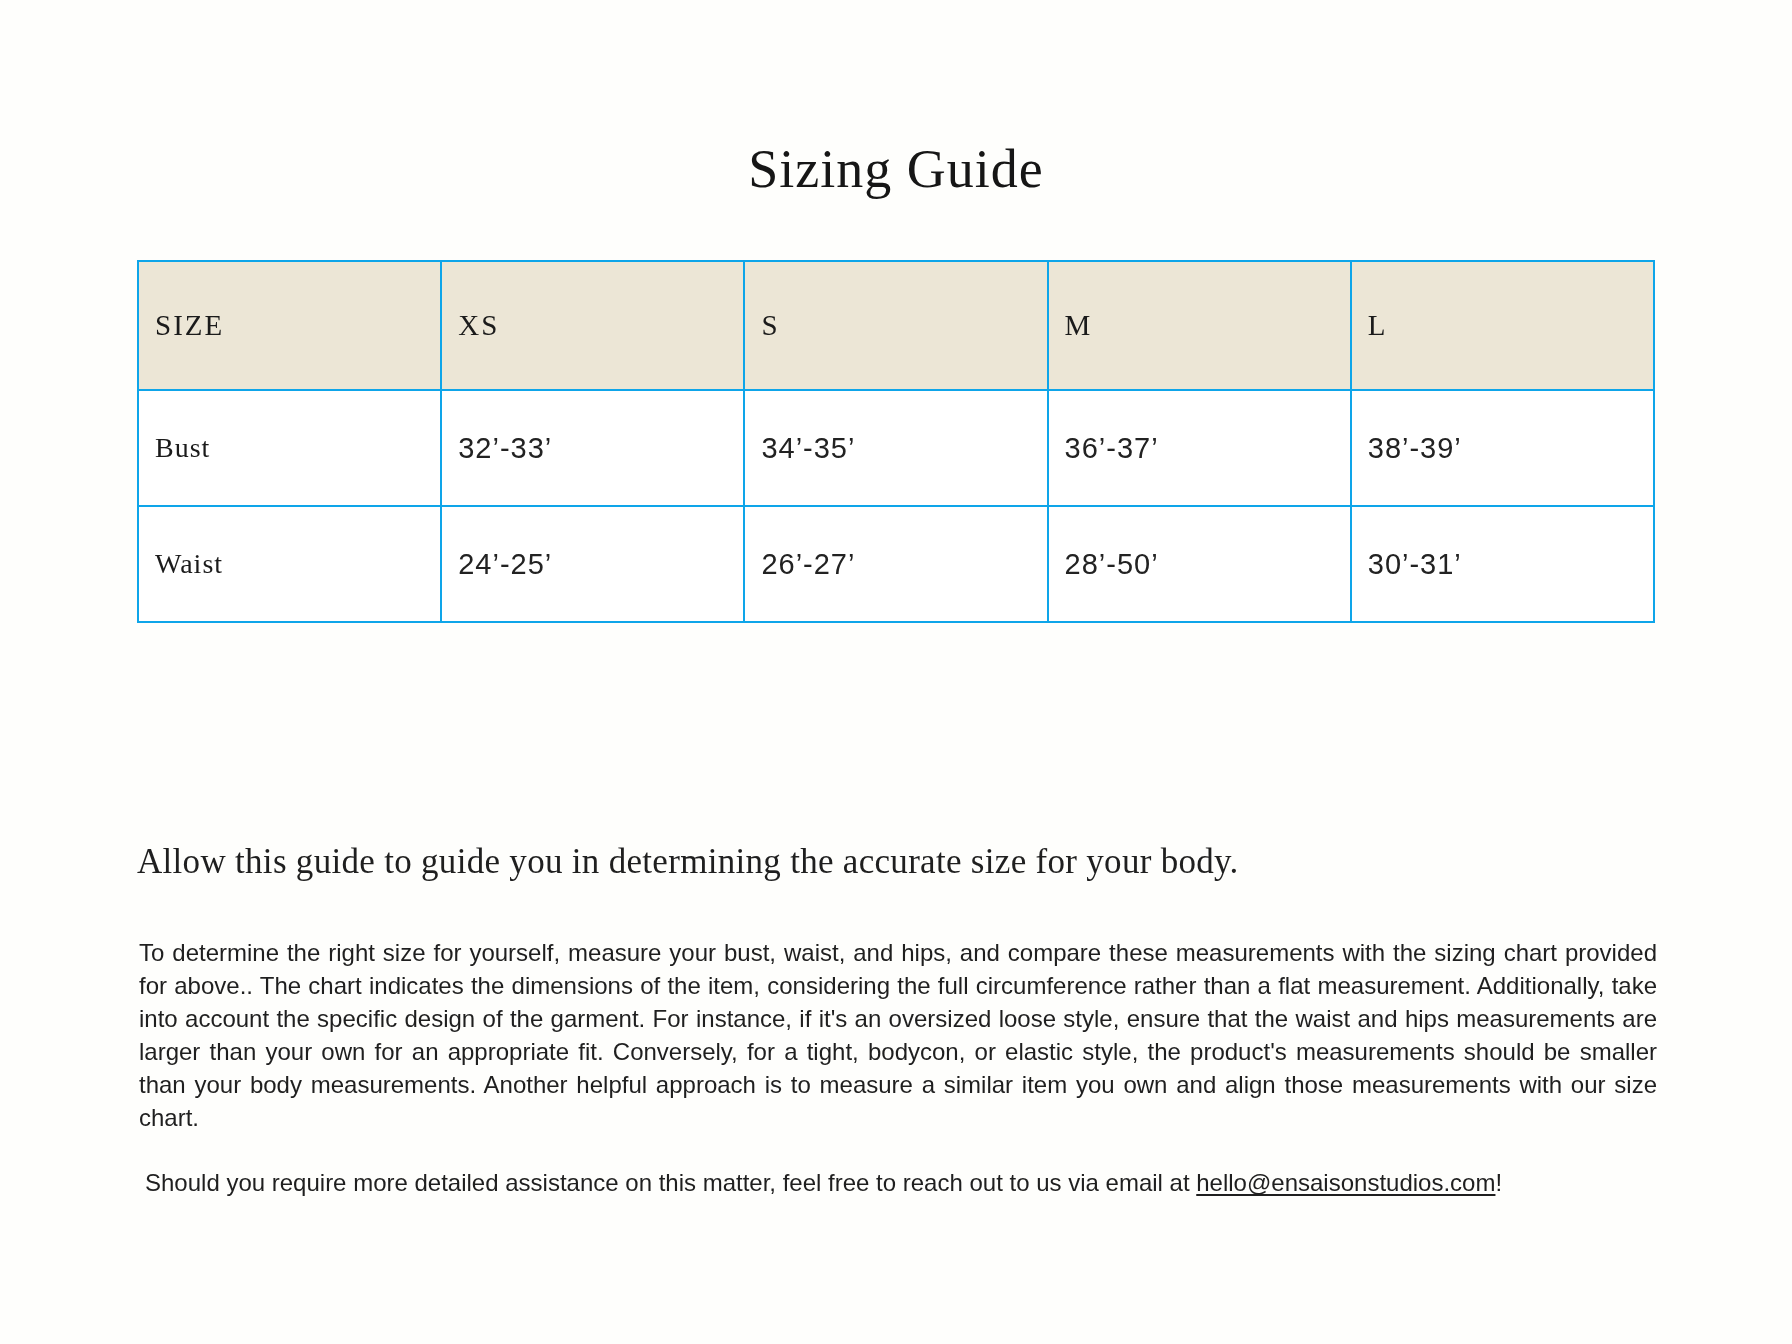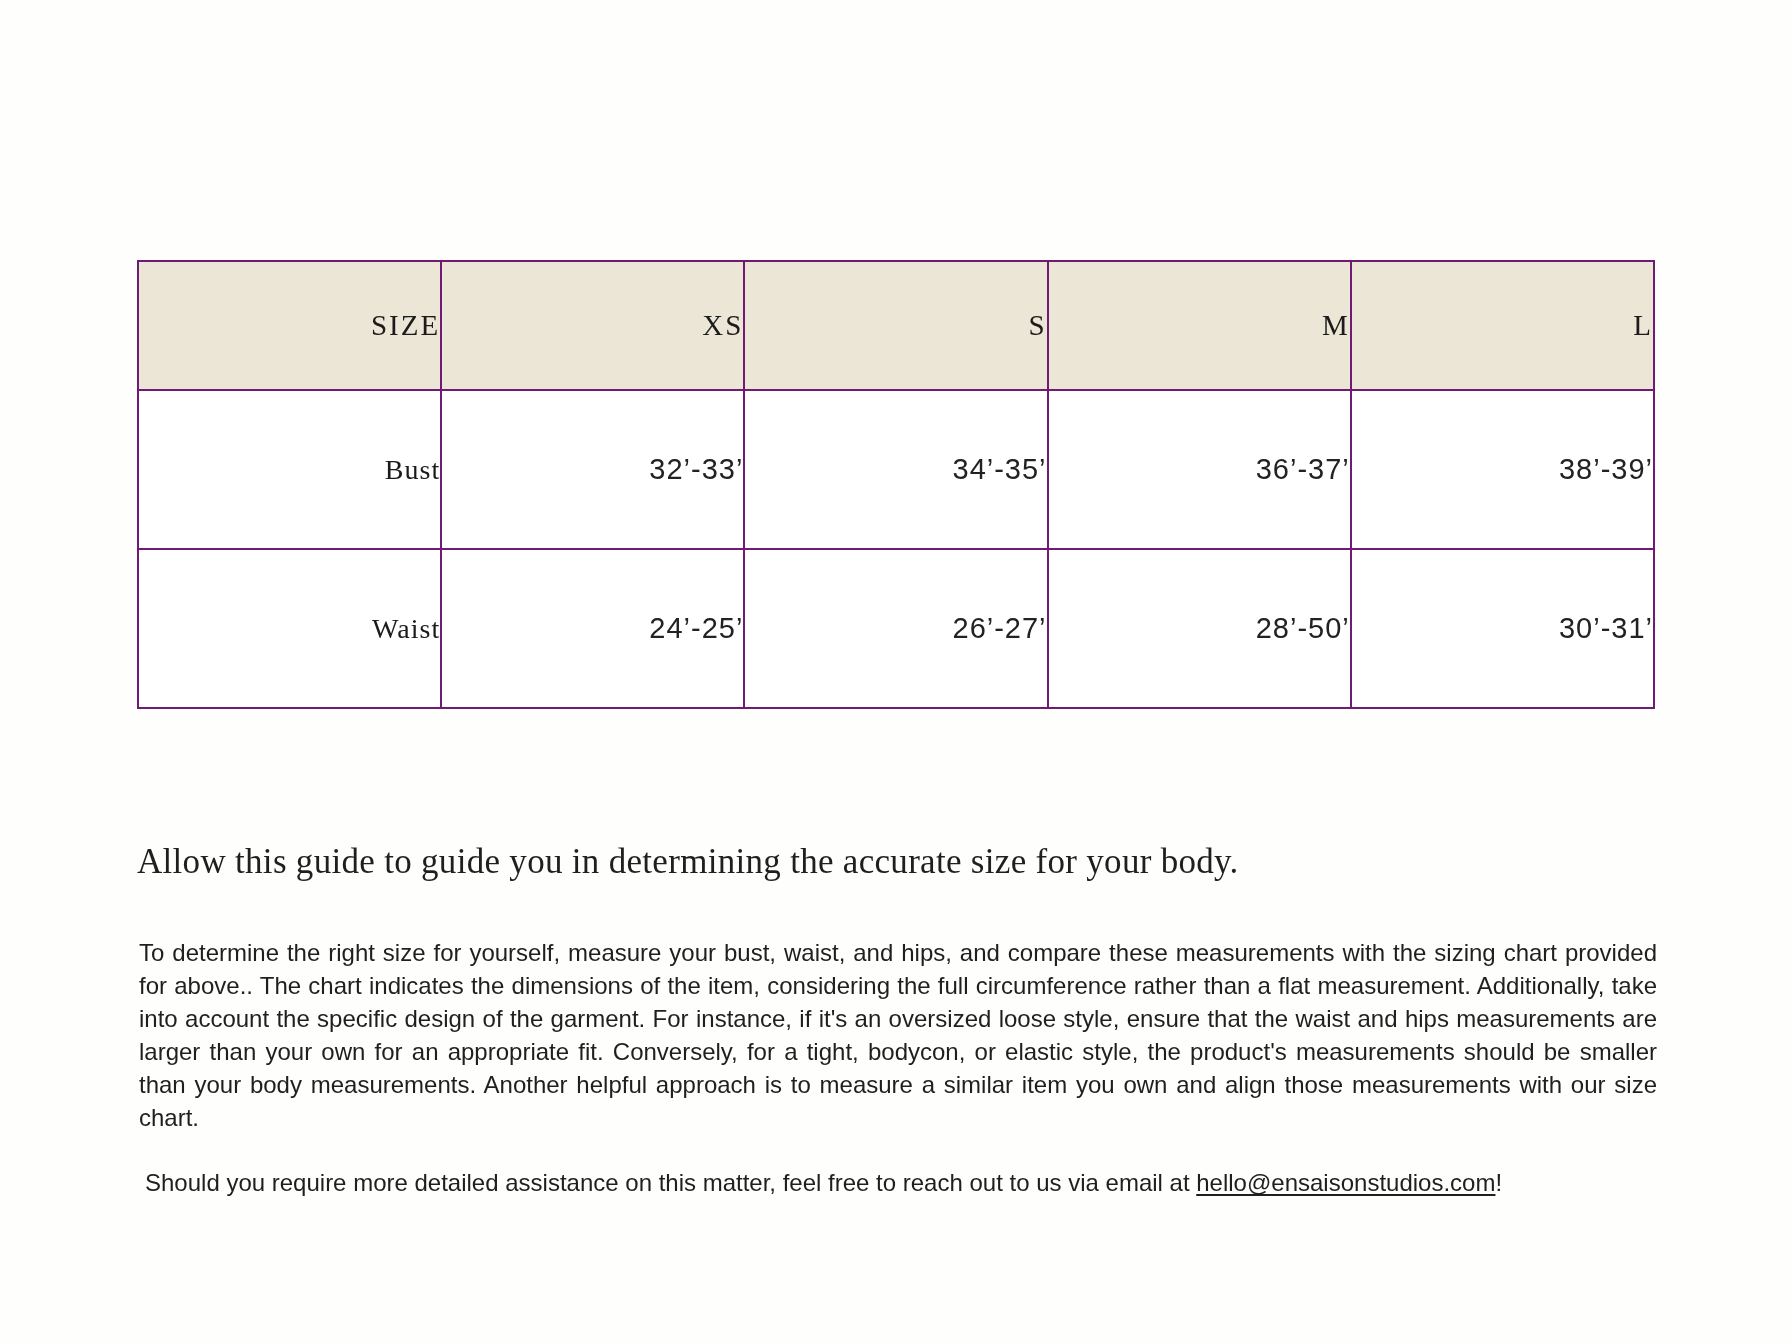"Sizing Guide" h1.title { html: none -> <h1>Sizing Guide</h1> }
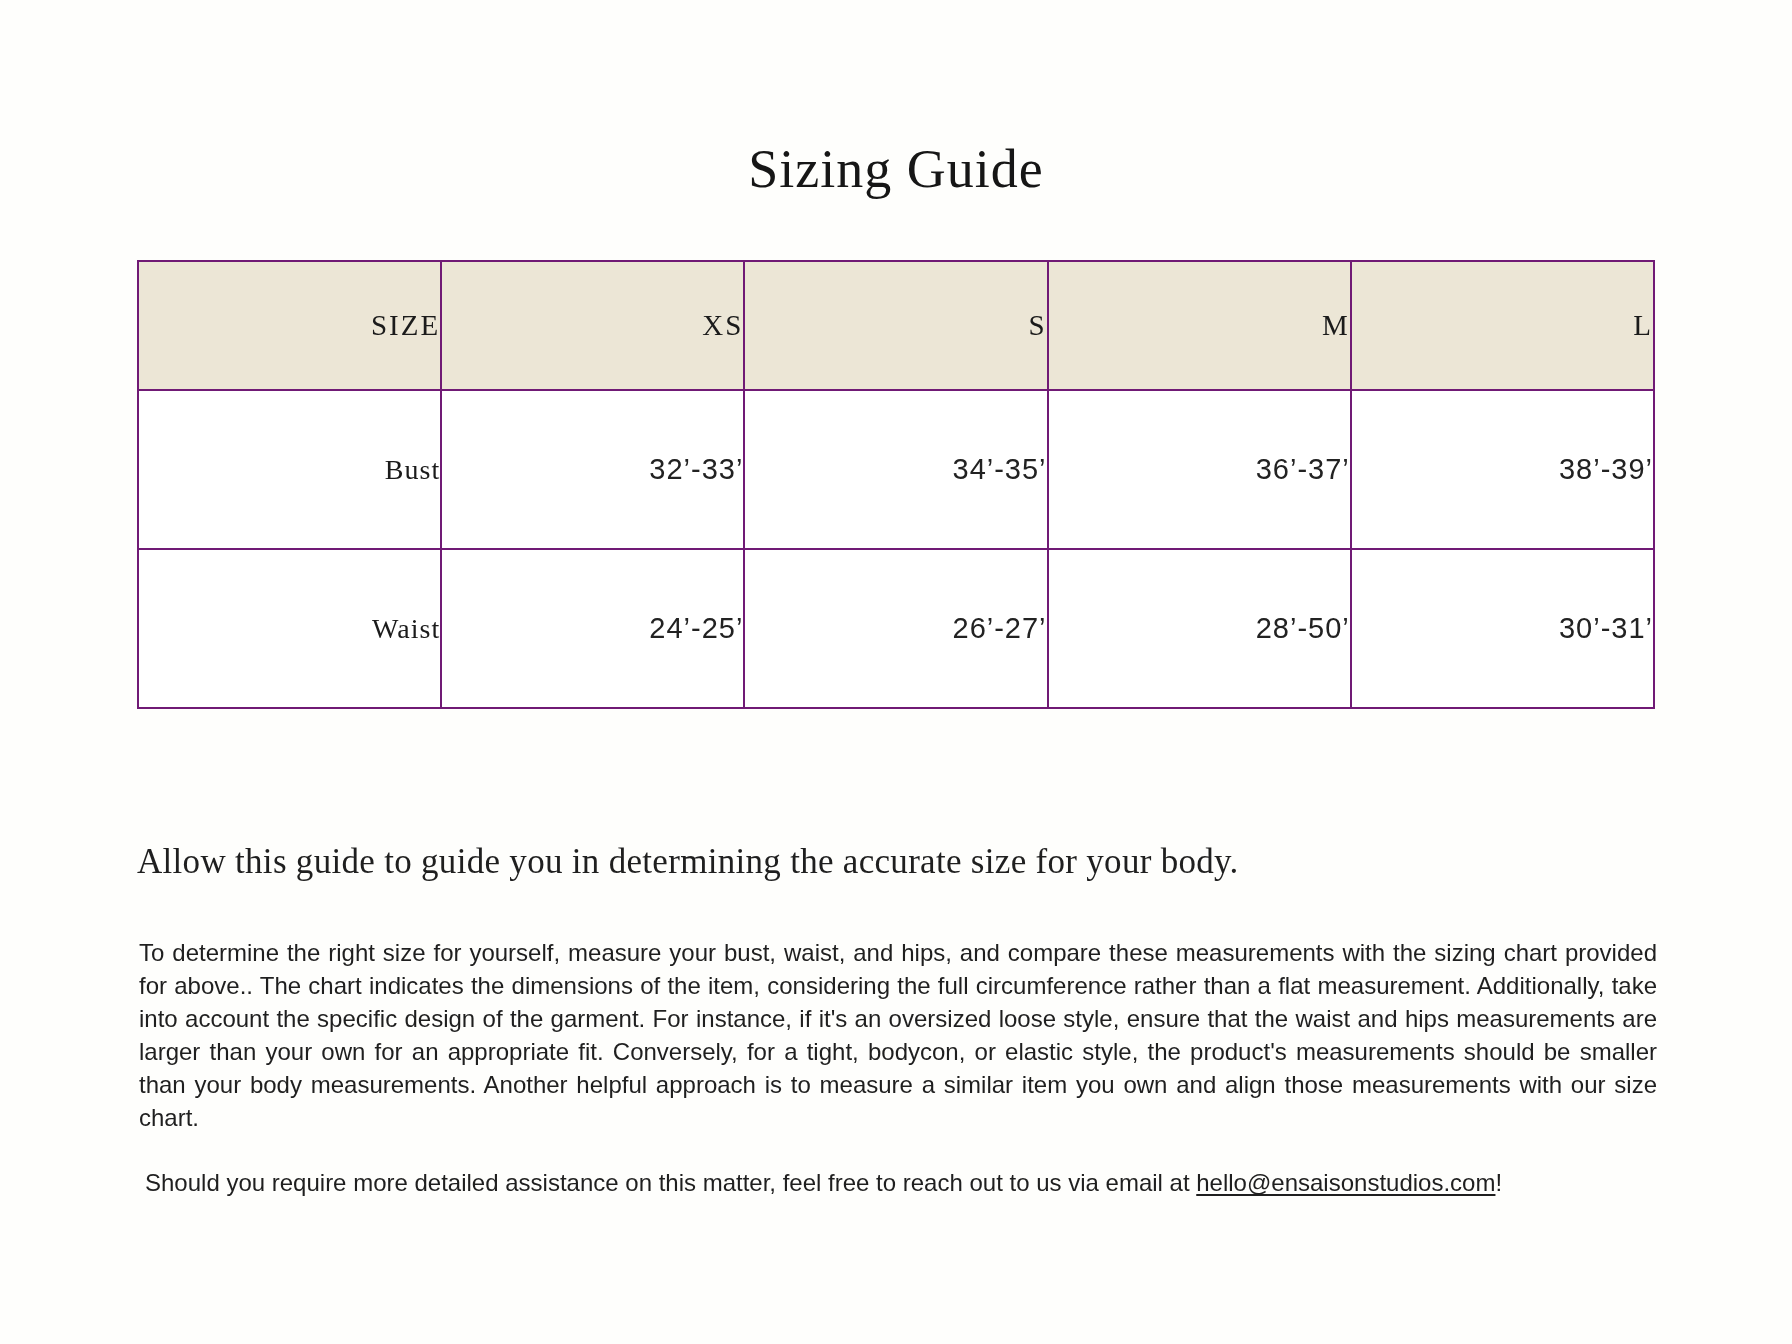"SIZE" .size-table th, .size-table td { border: 2px solid #701a75 -> 2px solid #0ea5e9; padding: 0 -> 16px; text-align: right -> left }
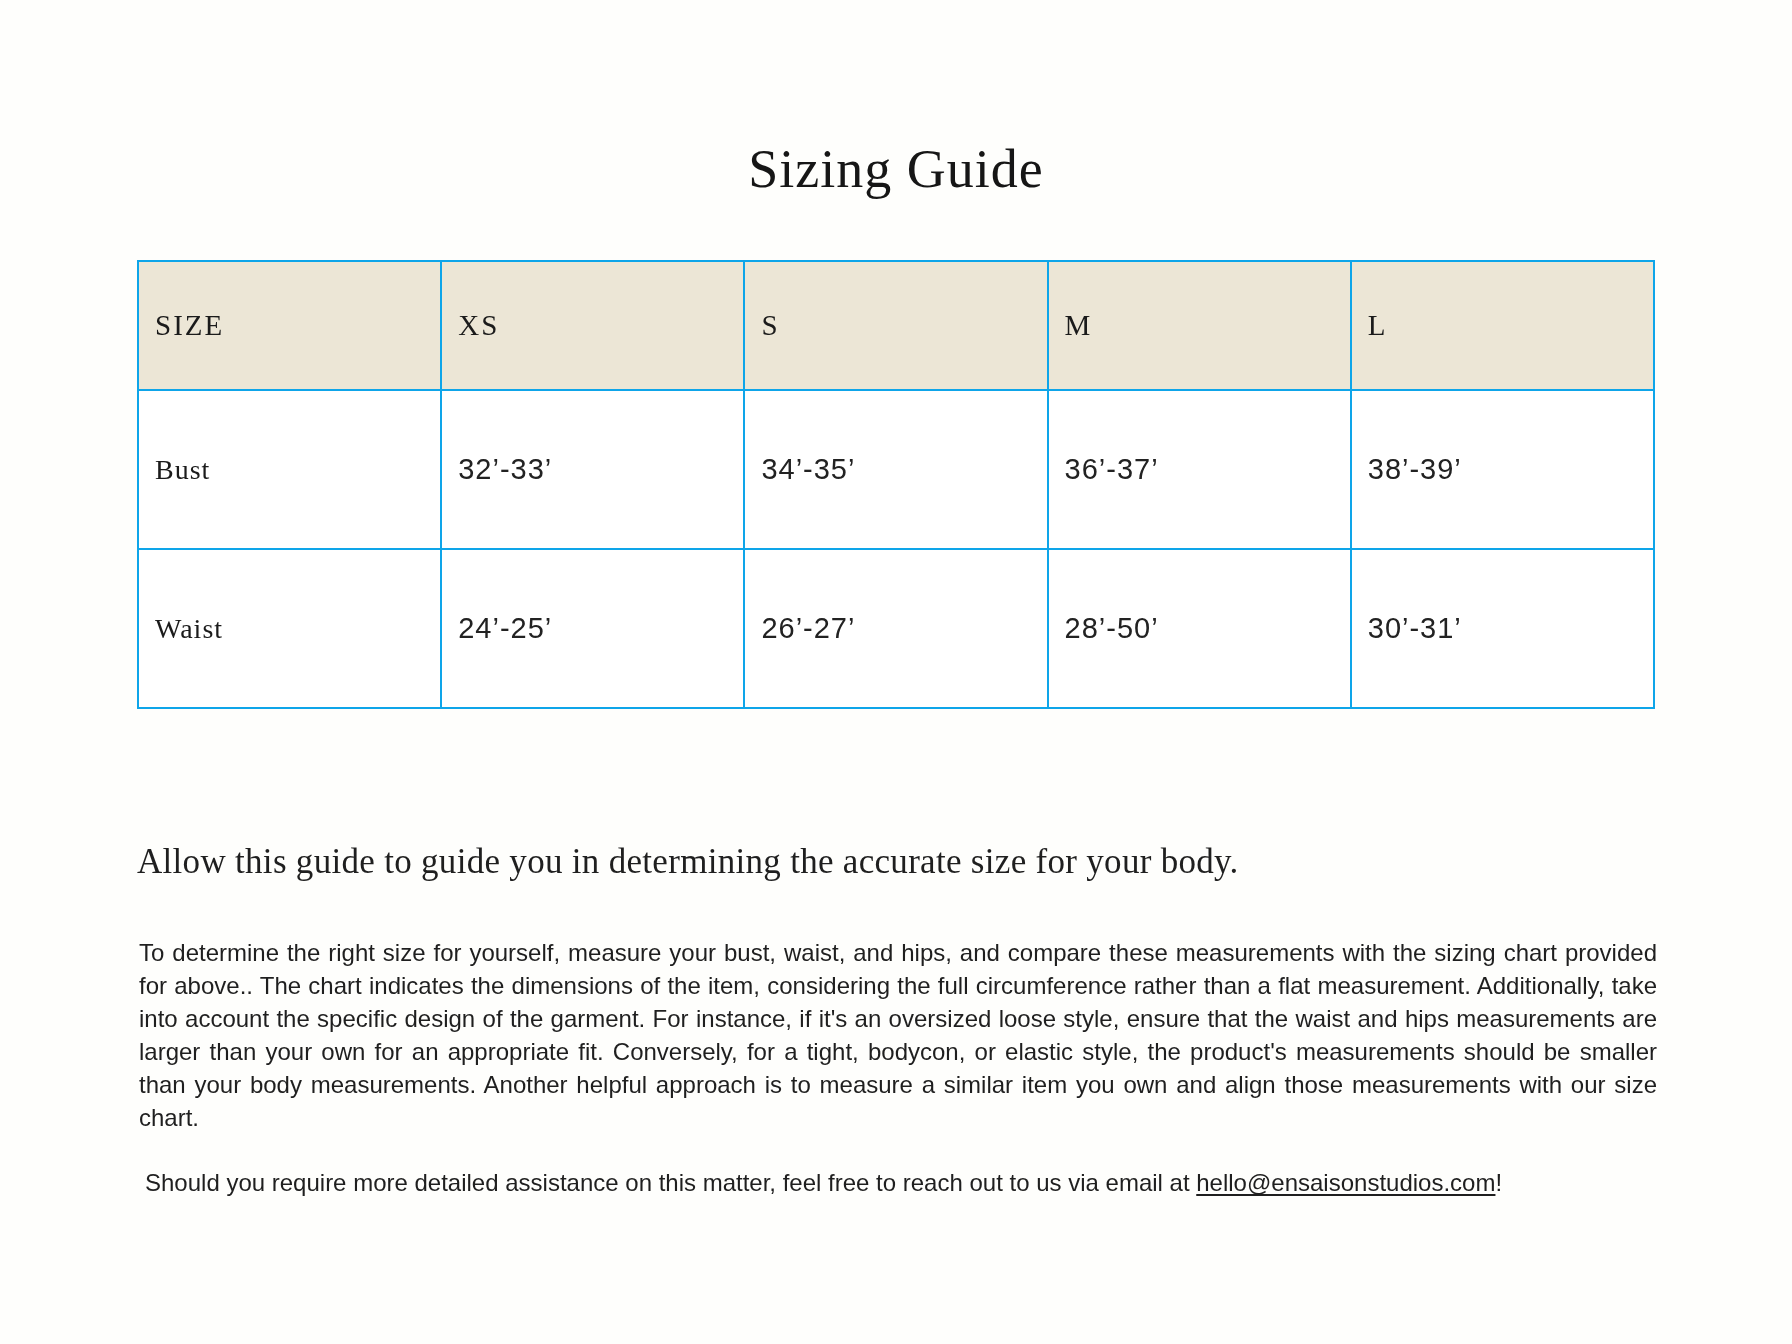"Bust" .size-table td { height: 159px -> 116px }
